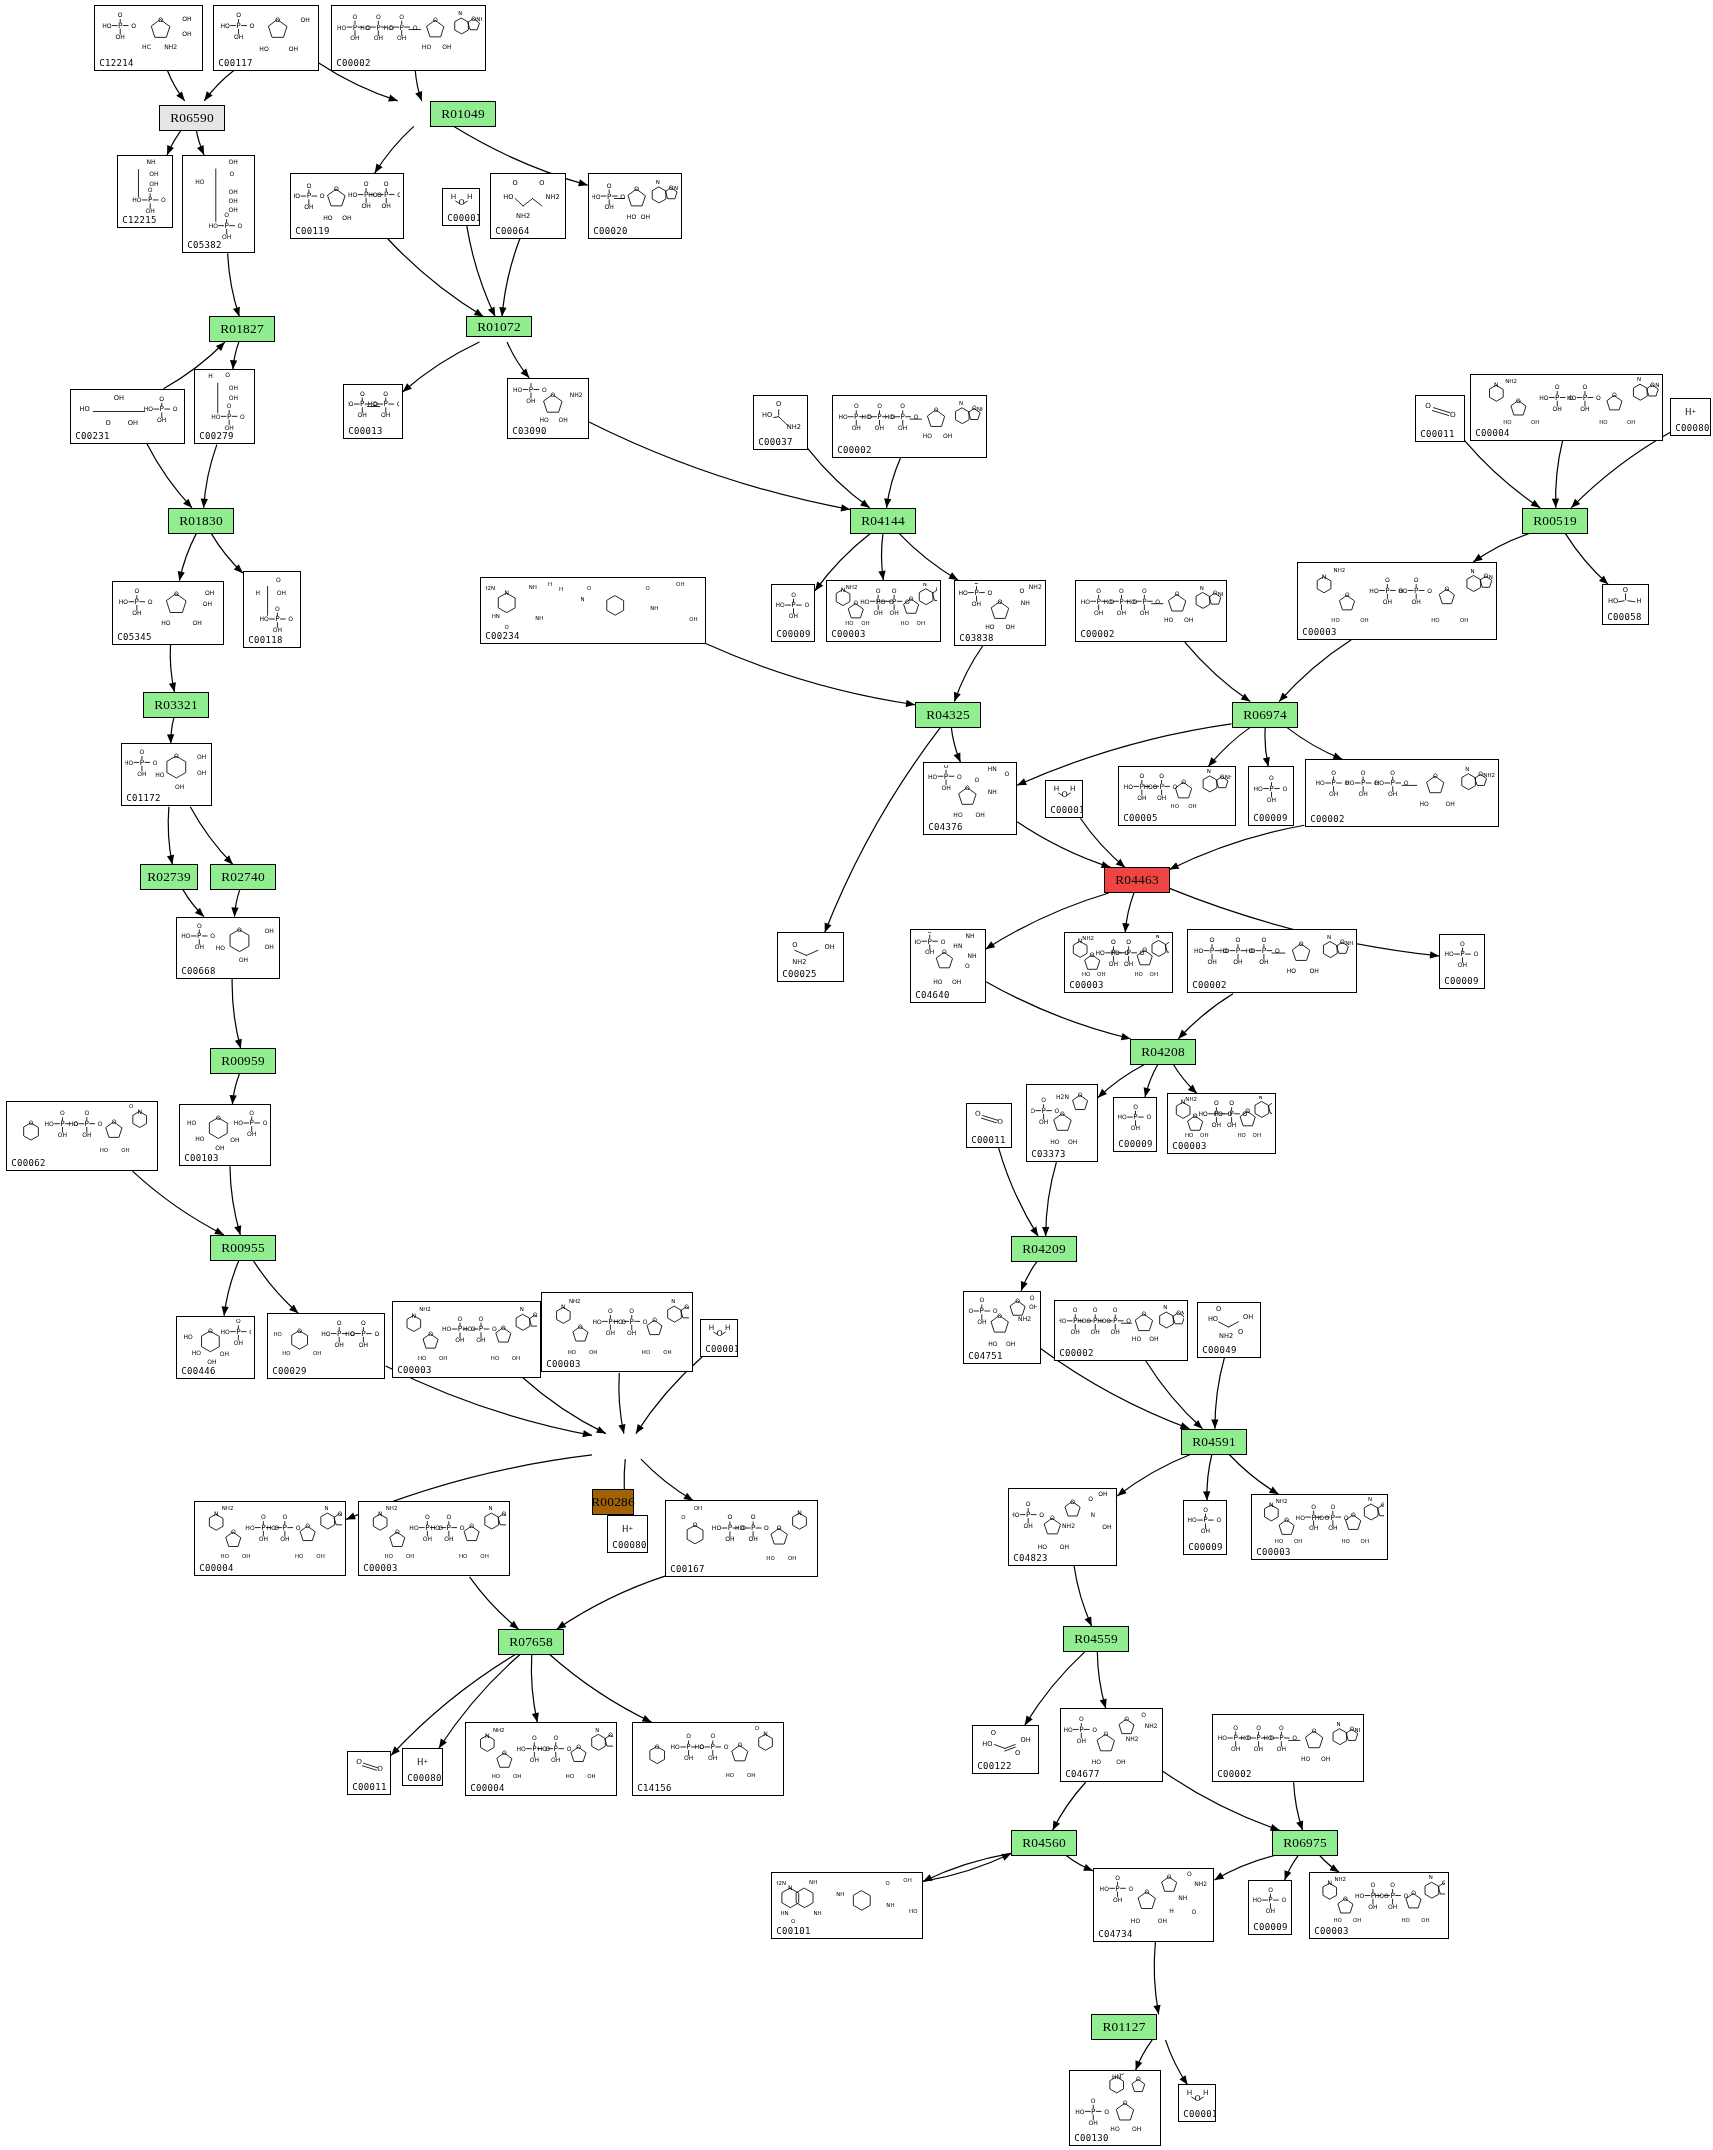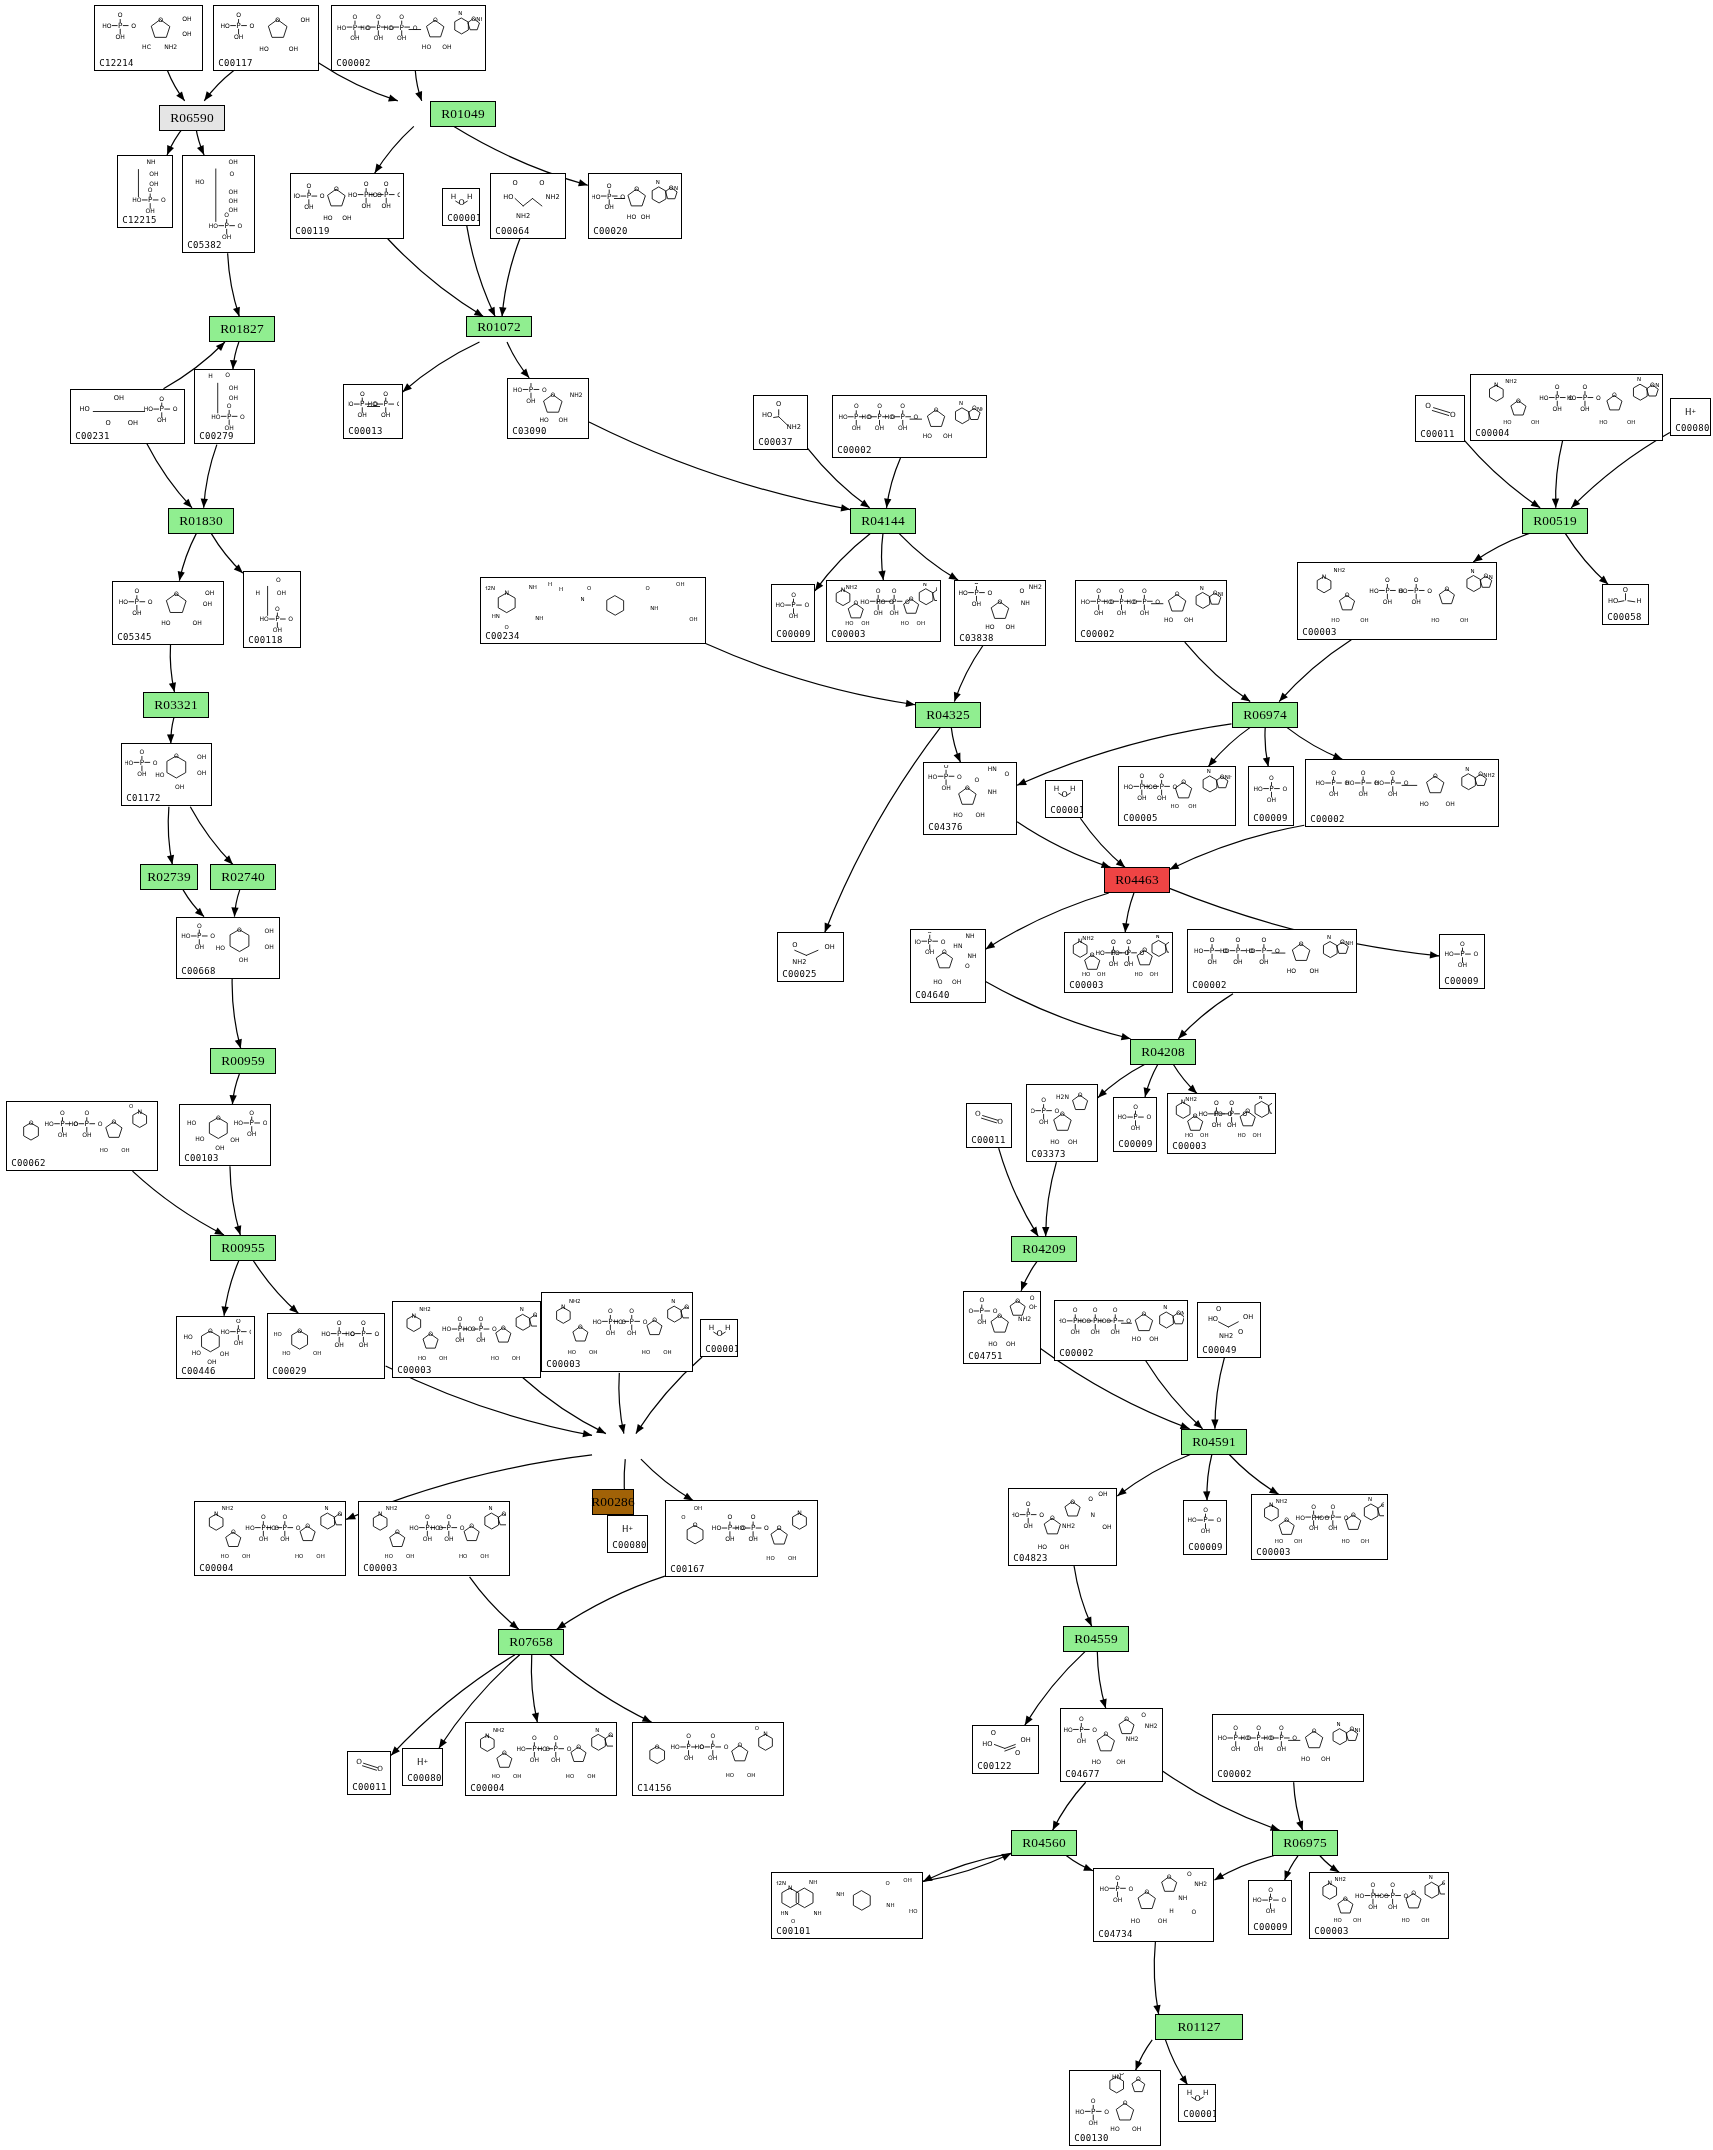"R01127" div.rxn { left: 1155px -> 1091px; width: 88px -> 66px }
